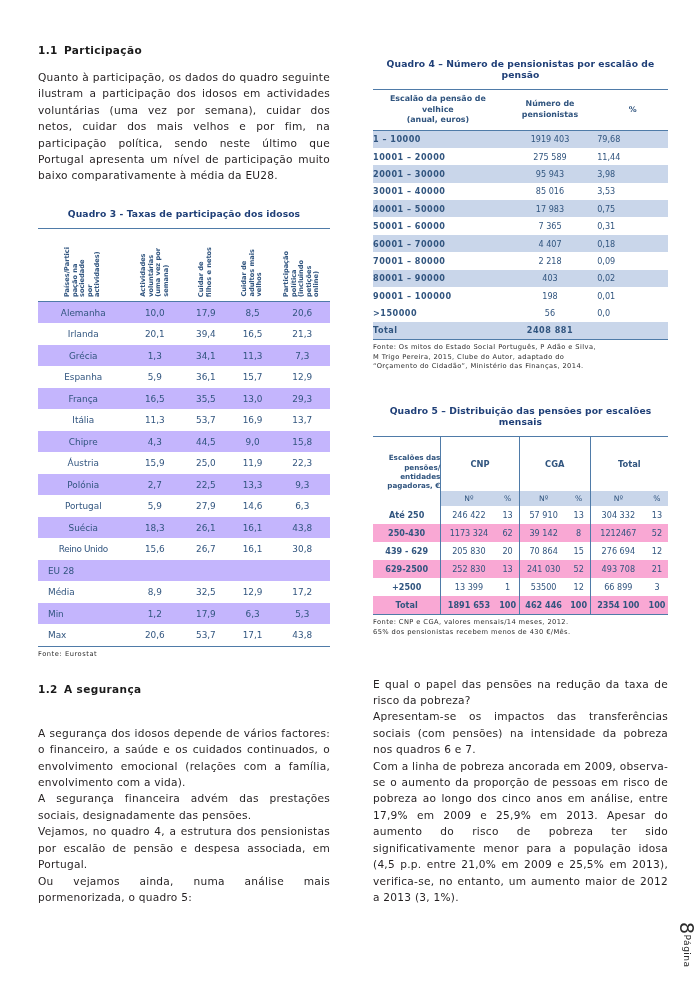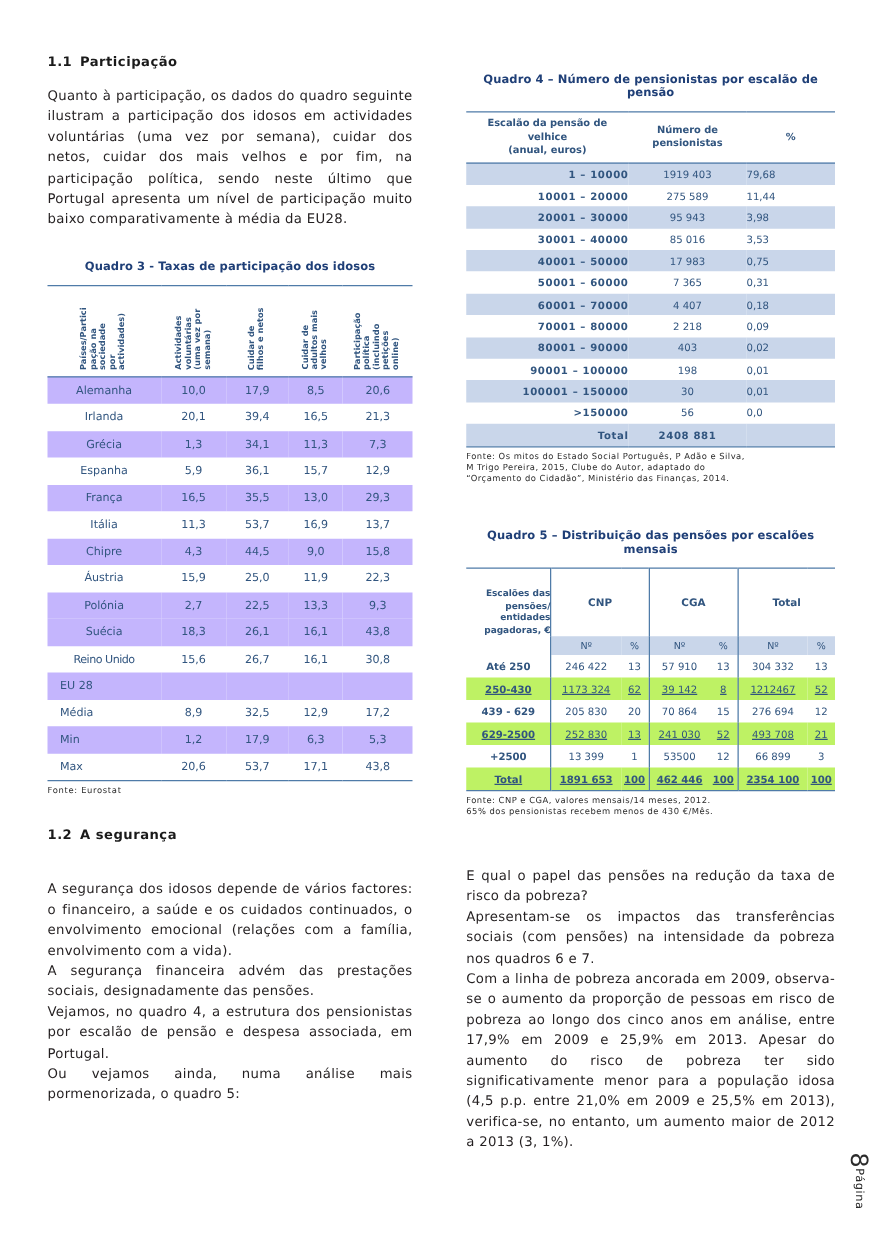"1 – 10000" .q4 td.c1 { text-align: right -> left }
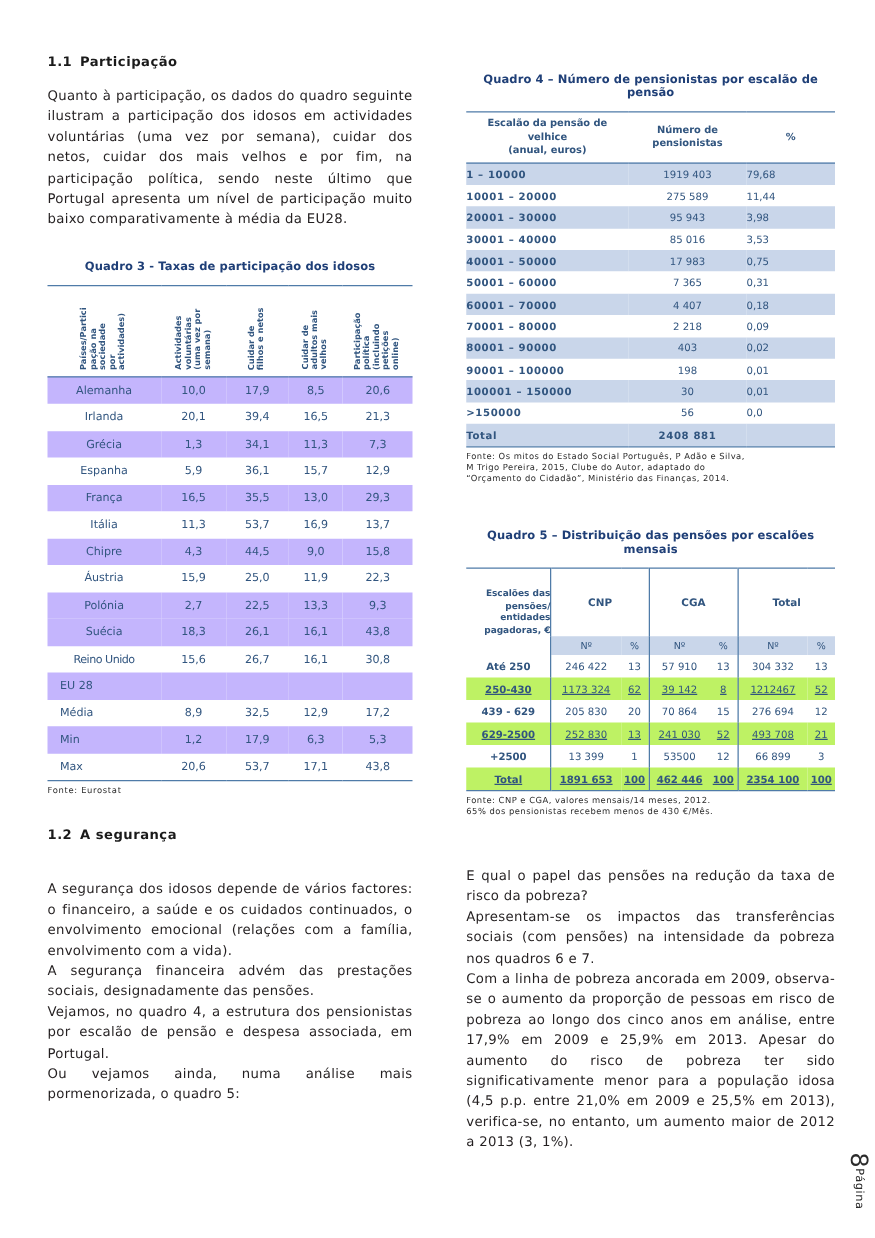"100001 – 150000" tr.band { html: <tr> <td>100001 – 150000</td> <td>30</td> <td>0,01</td> </tr> -> none }
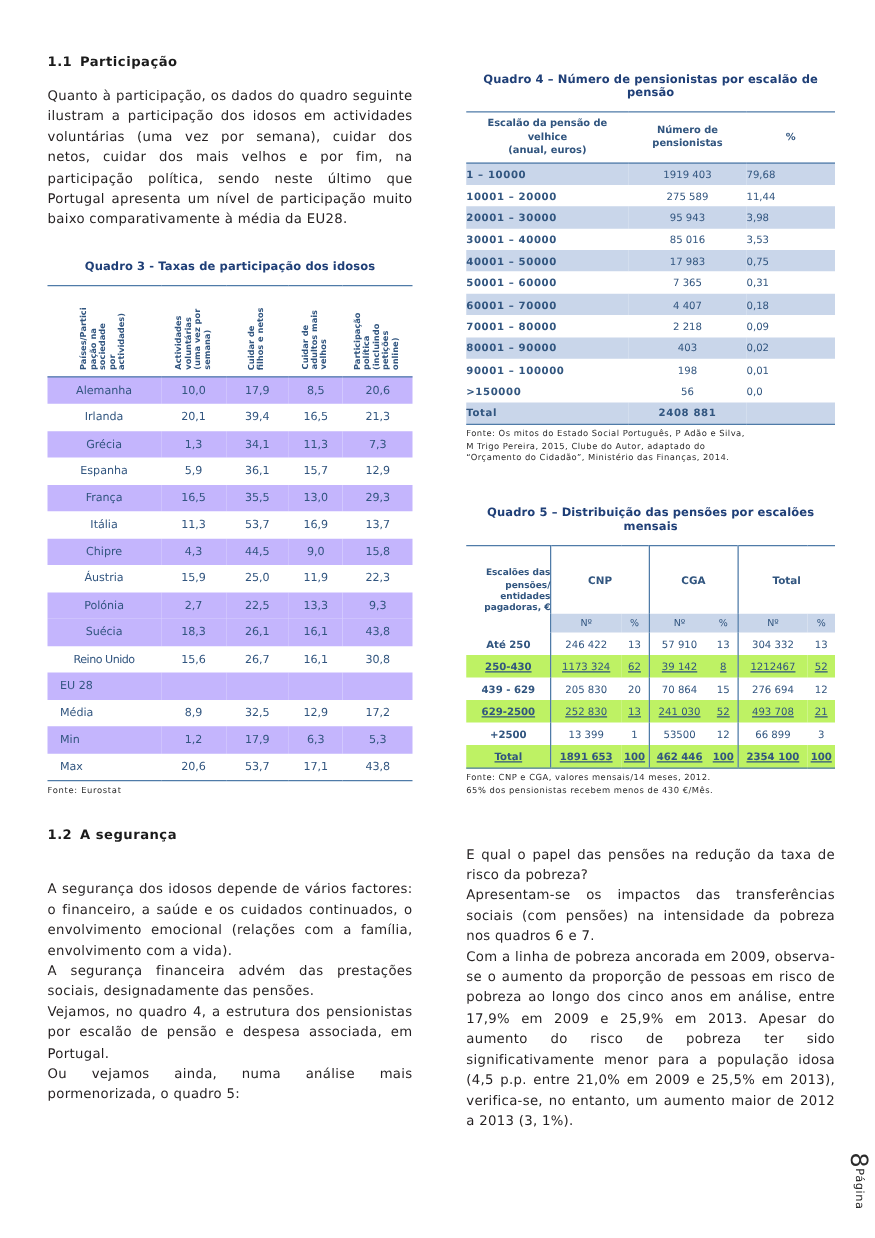"Portugal" tr { html: none -> <tr> <td>Portugal</td> <td>5,9</td> <td>27,9</td> <td>14,6</td> <td>6,3</td> </tr> }
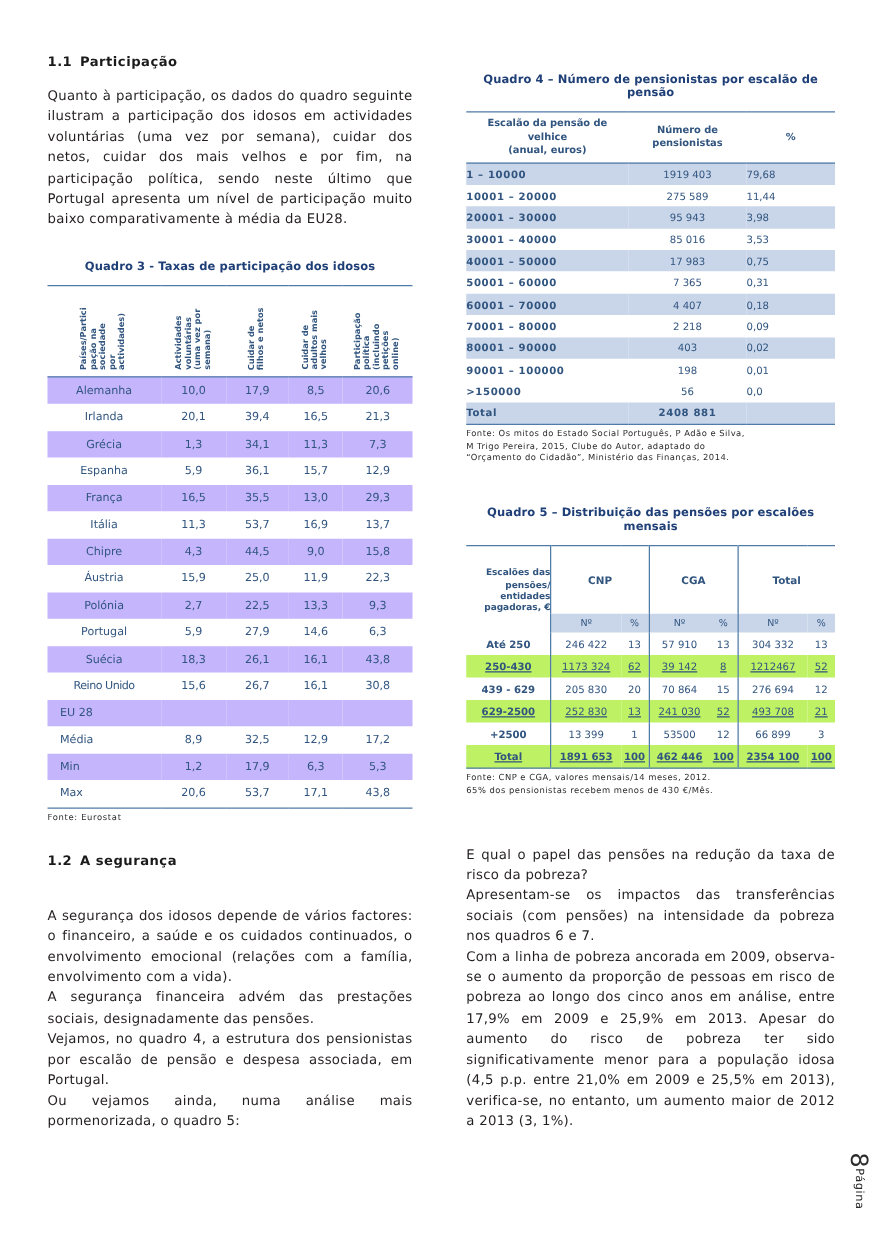"250-430" .q5 tbody tr.band td { background: #bef264 -> #f9a8d4; text-decoration: underline -> none }
